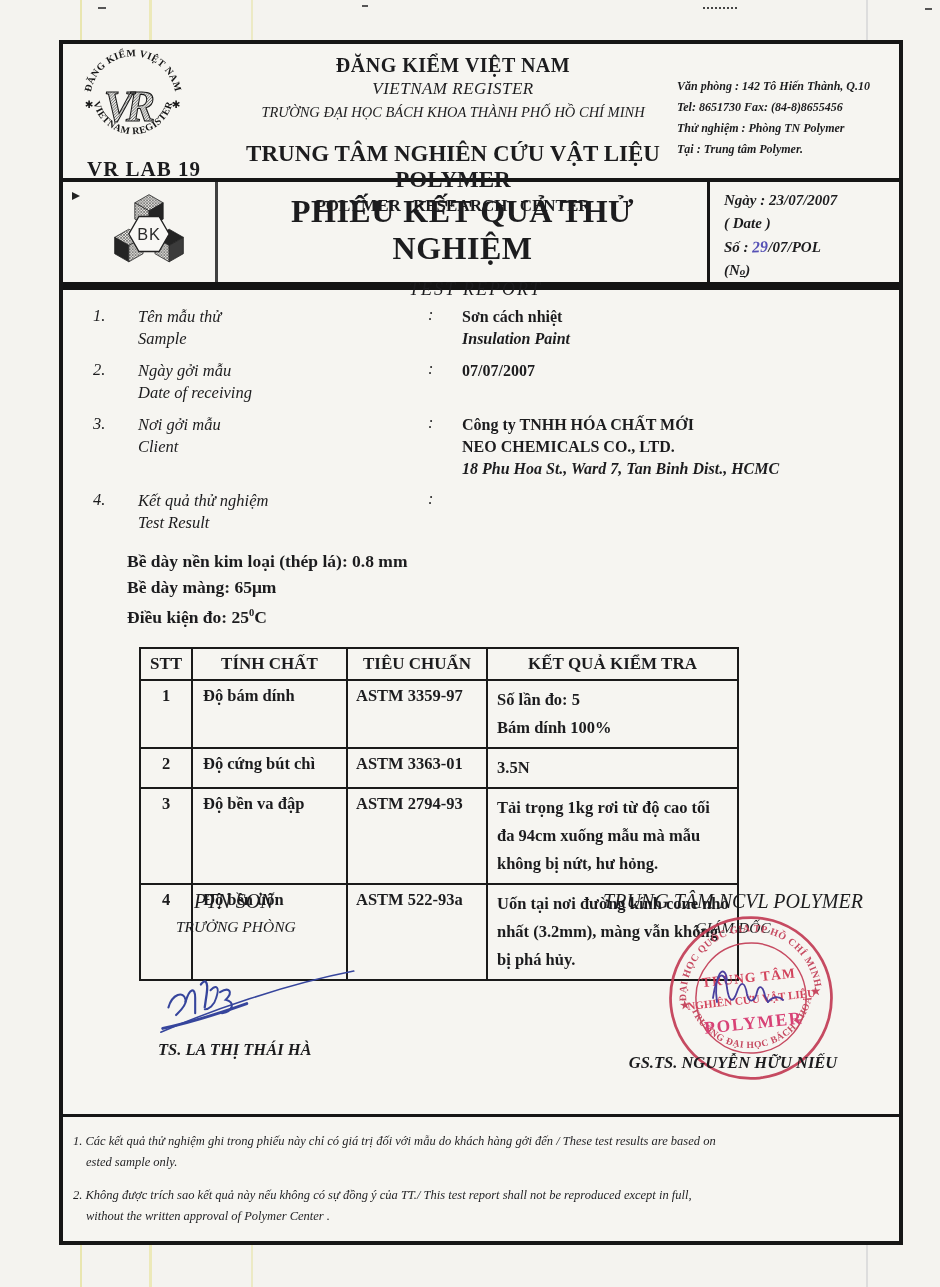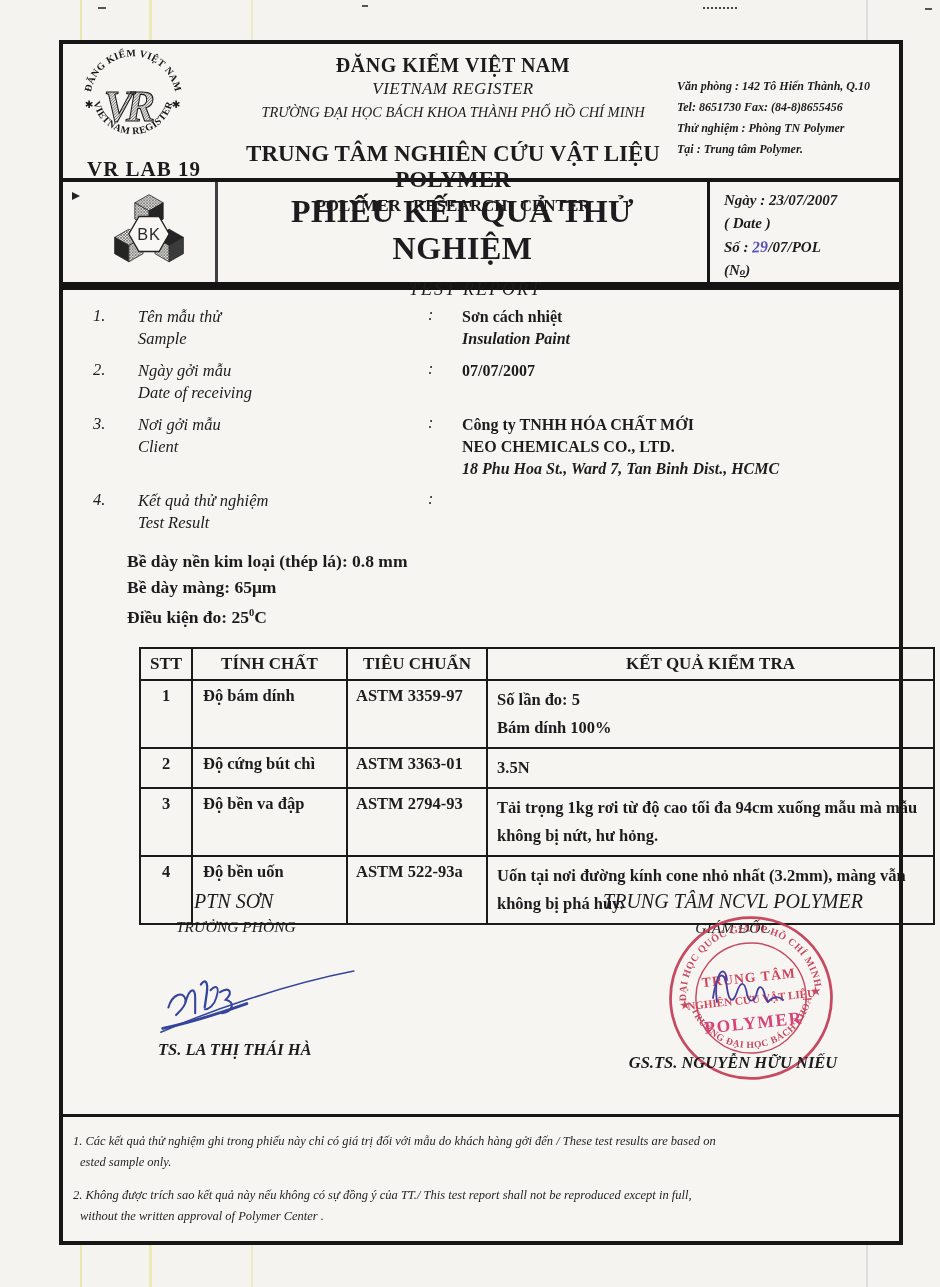"STT" .report-table { width: 796px -> 600px }
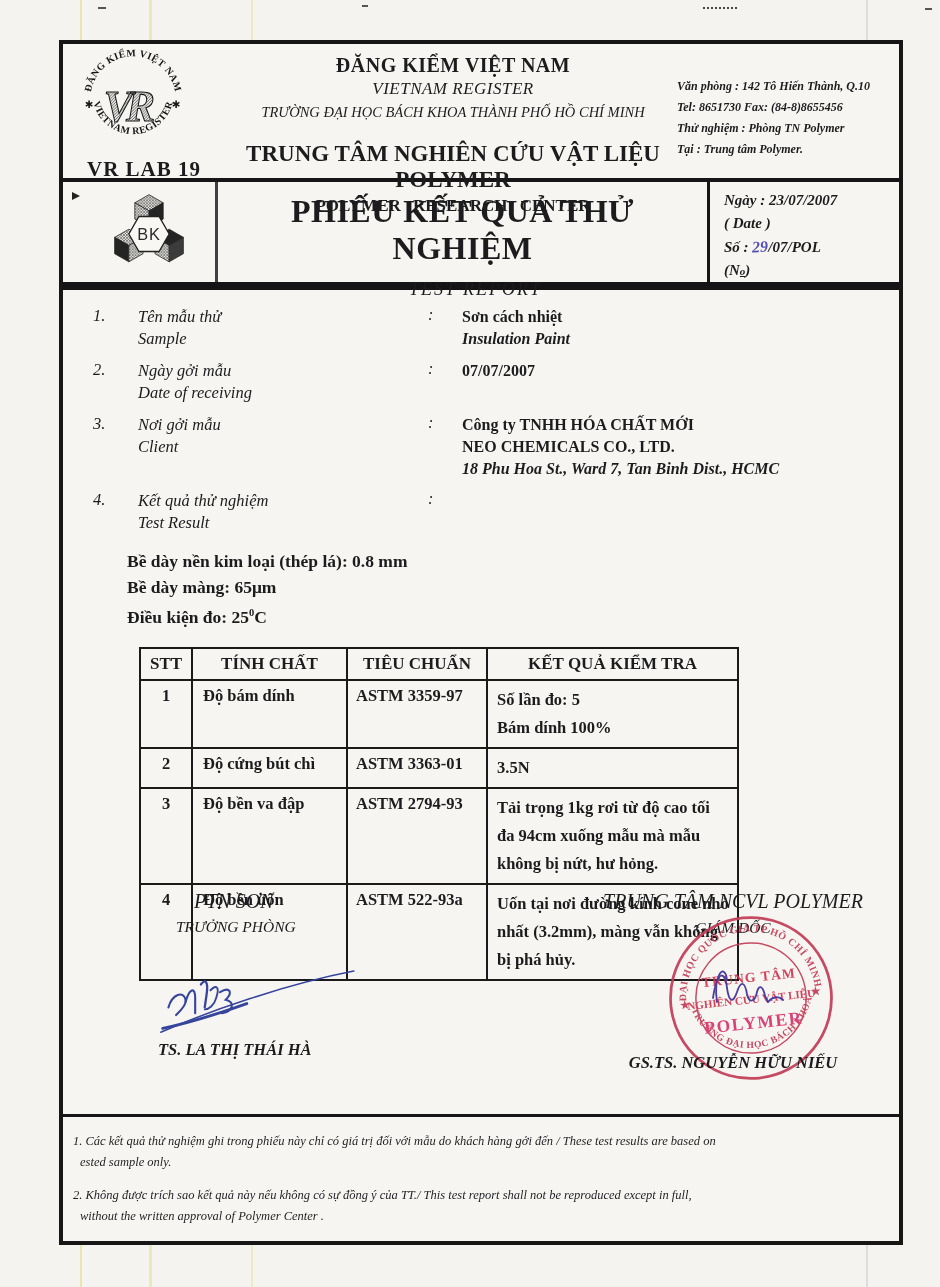"ested sample only." .footnote-cont { margin-left: 7px -> 13px }
